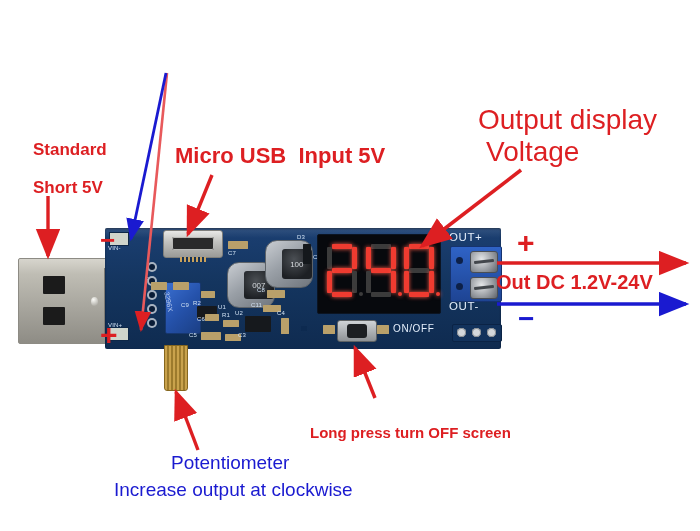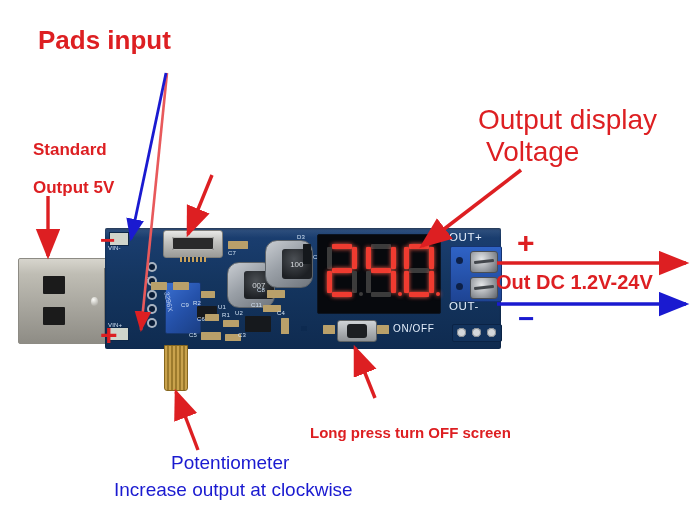"Pads input" div.lbl { html: <div>Pads input</div> -> none }
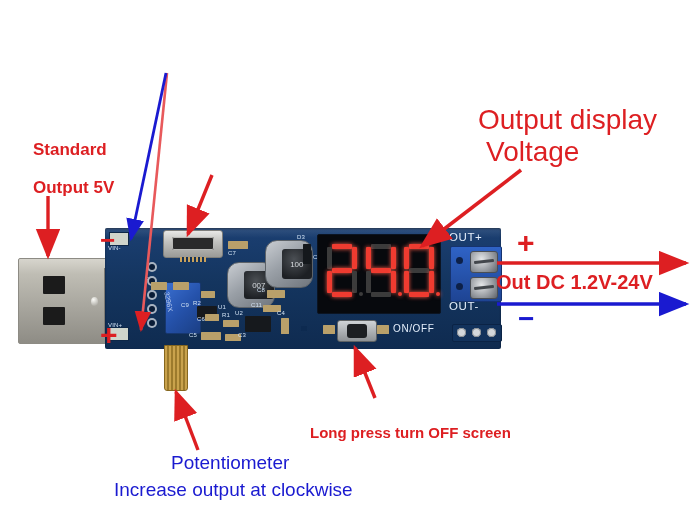"Micro USB Input 5V" div.lbl { html: none -> <div>Micro USB Input 5V</div> }
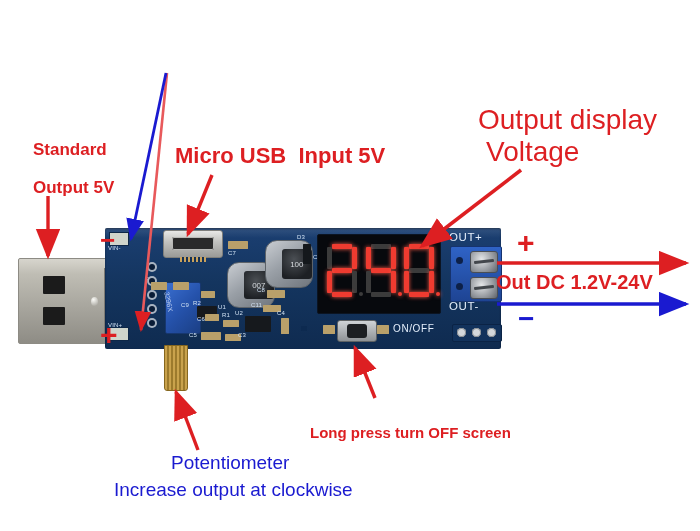"Output 5V" div.lbl { text: Output -> Short }
